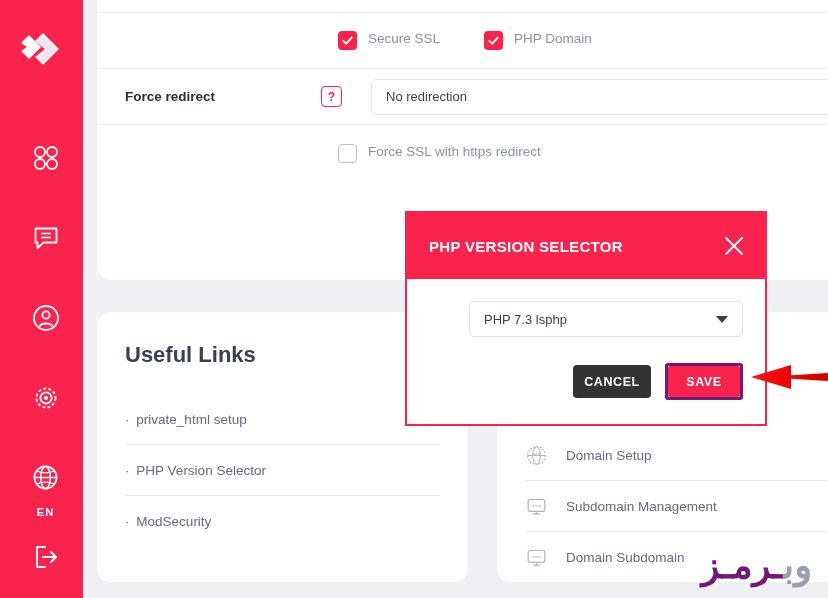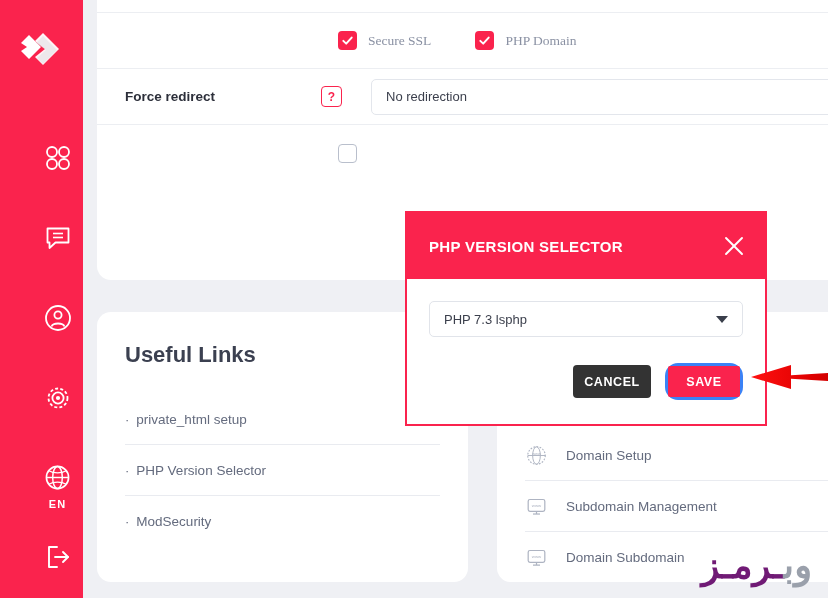"Secure SSL" .check-item { align-items: center -> none; font-family: Liberation Serif, serif -> none }
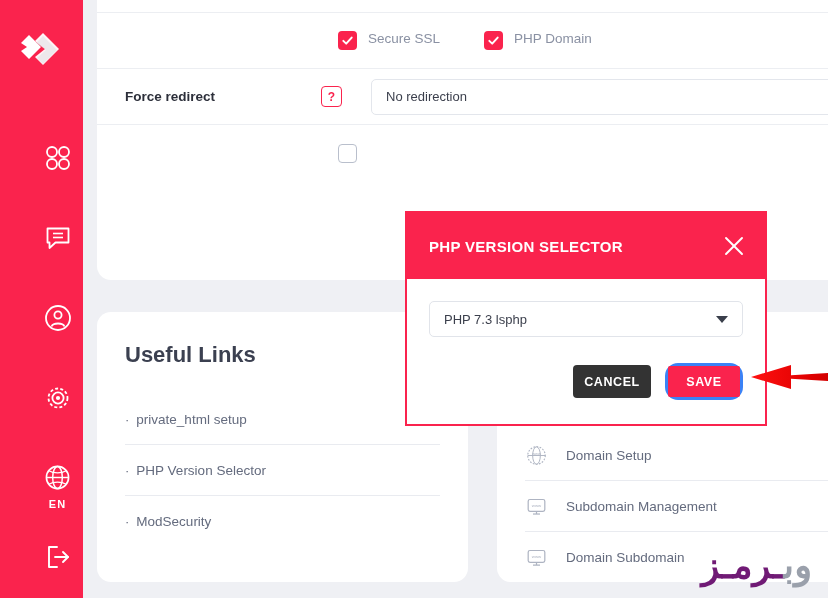"Force SSL with https redirect" span.check-label { html: none -> <span>Force SSL with https redirect</span> }
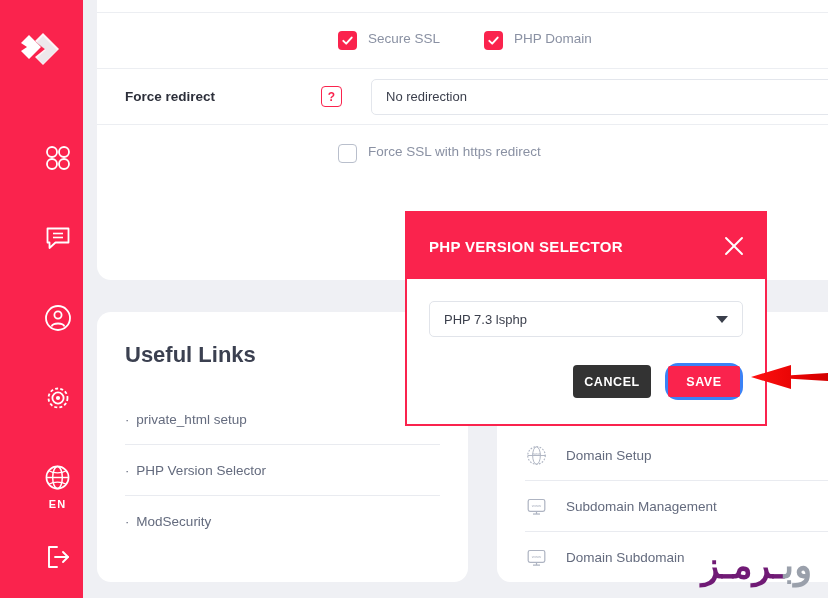"PHP 7.3 lsphp" #modal-body { margin-left: none -> 40px }
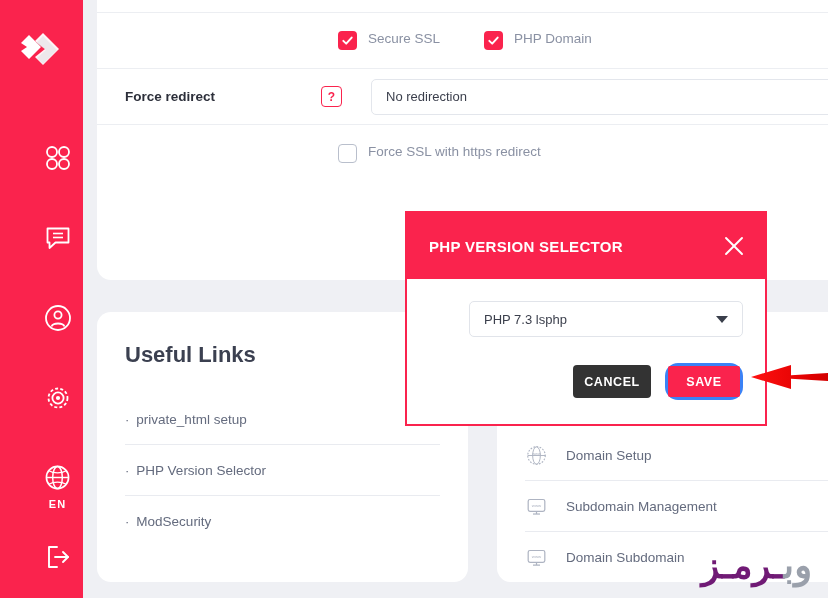"SAVE" #btn-save-wrap { border: 3px solid #3b82f6 -> 3px solid #701a75; border-radius: 13px -> 3px }
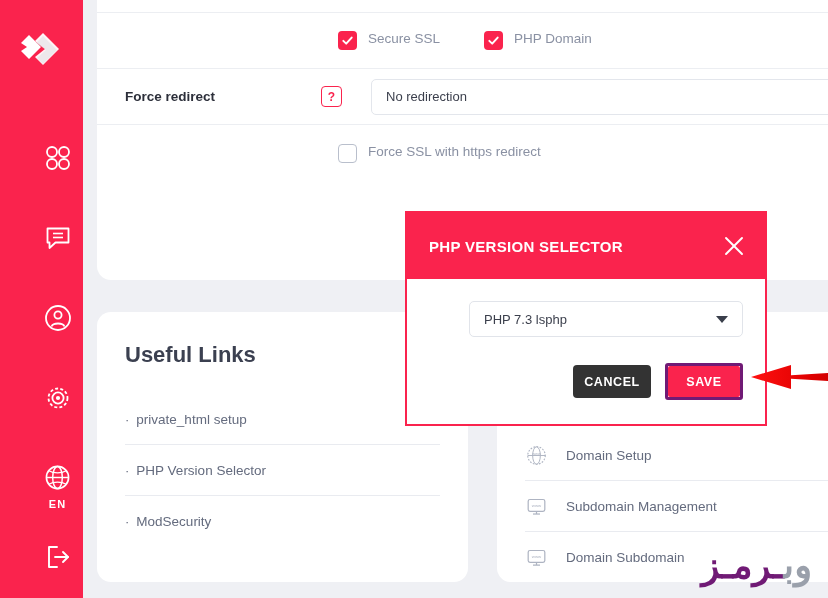"EN" .side-icon { gap: none -> 8px; left: 16px -> 4px }
